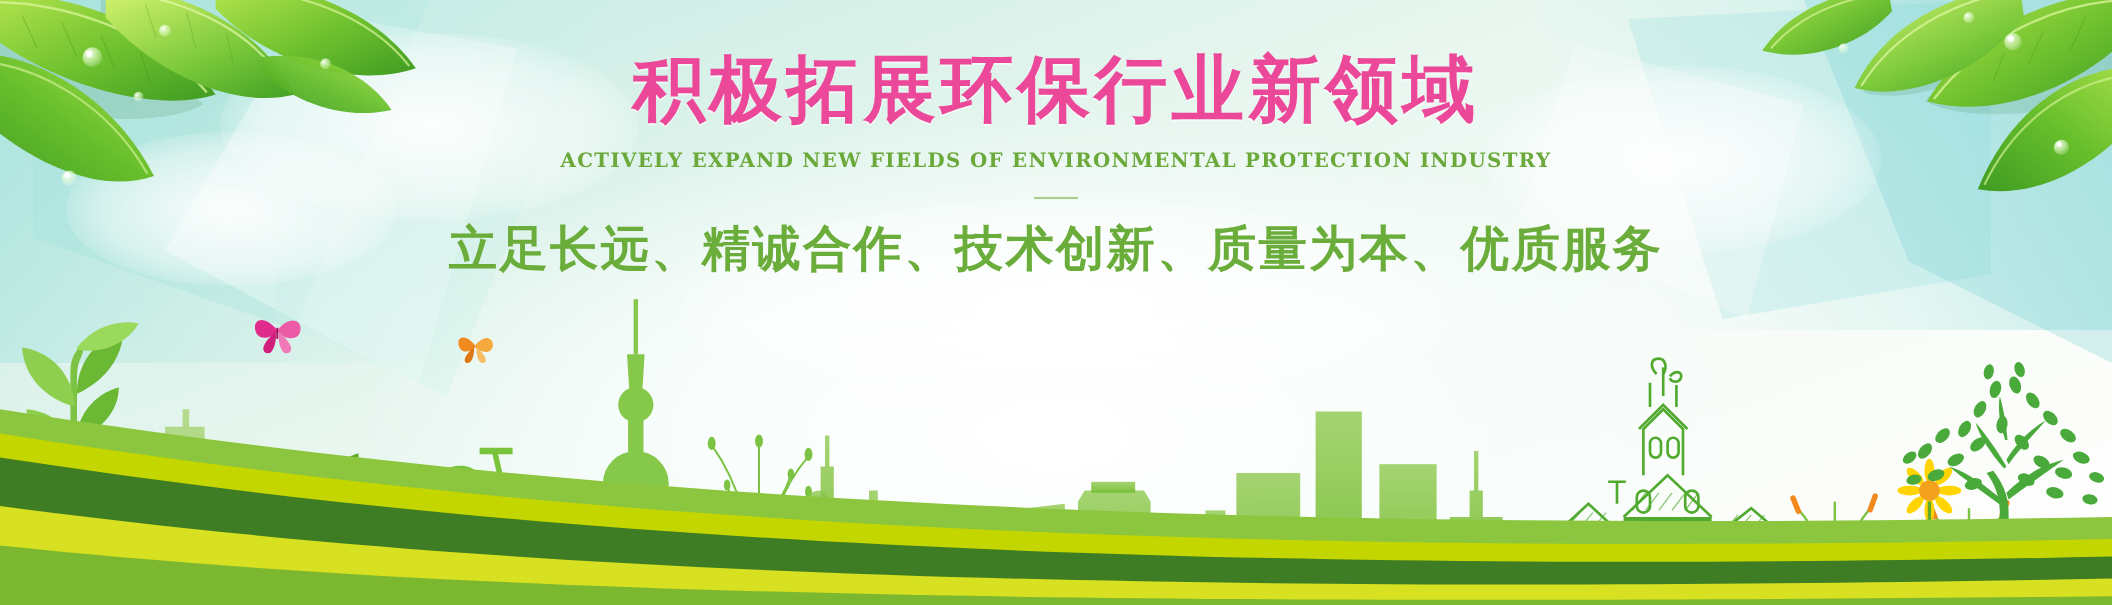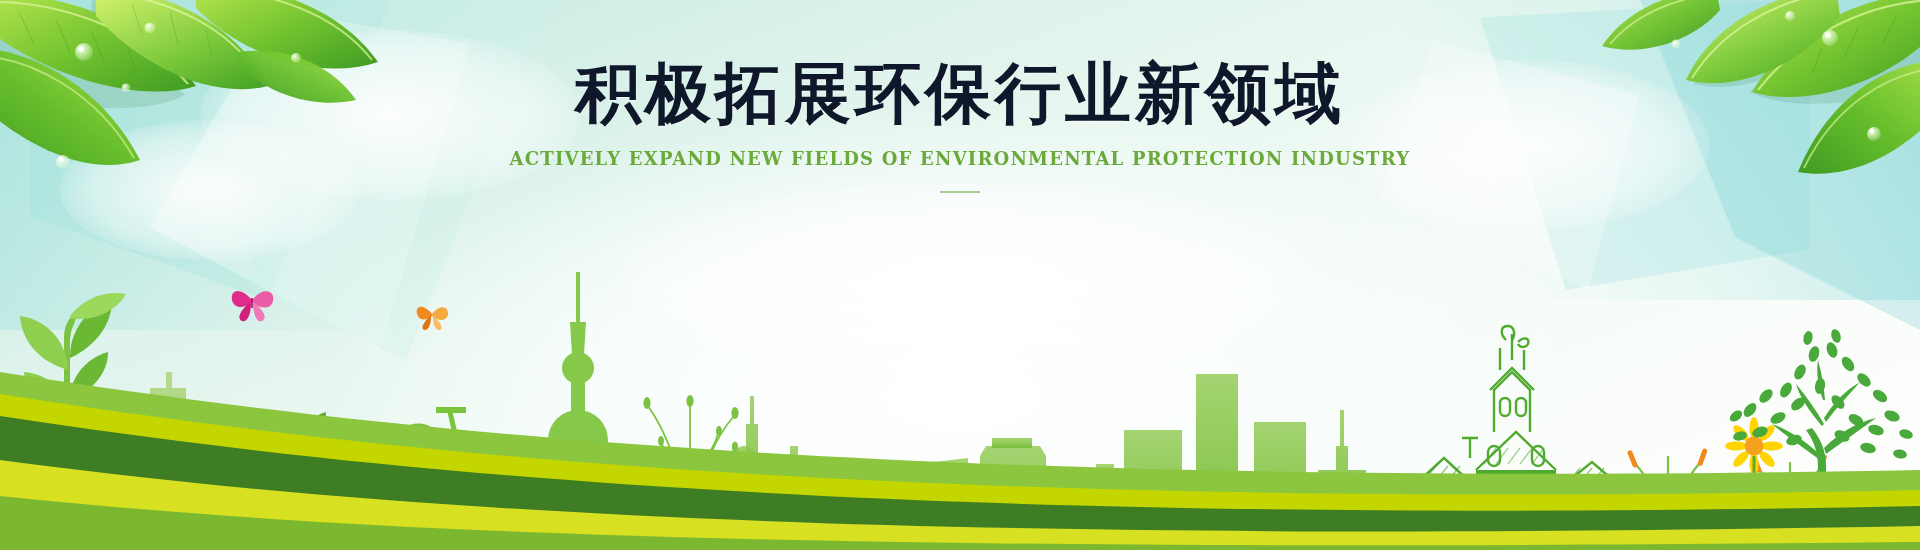"积极拓展环保行业新领域" .title { color: #0f172a -> #ec4899; padding-top: 60px -> 48px }
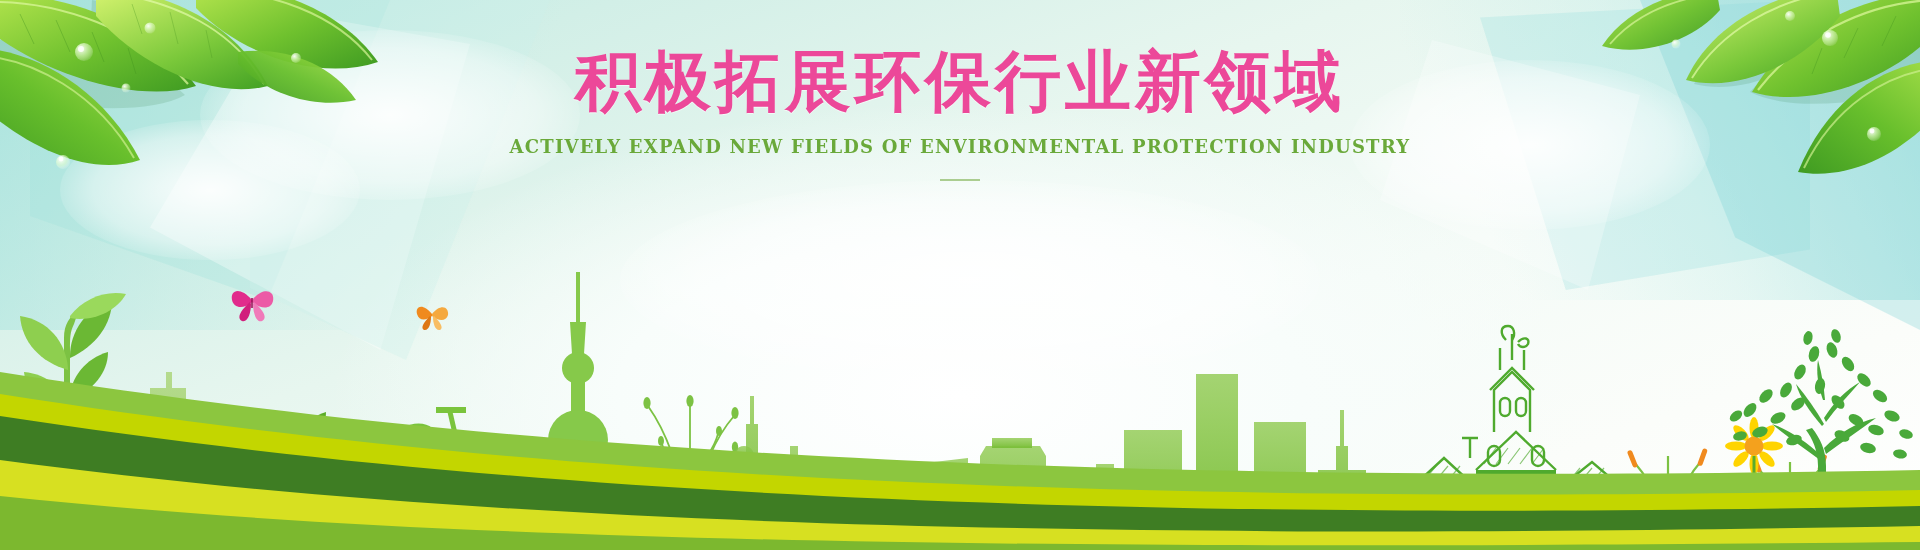"立足长远、精诚合作、技术创新、质量为本、优质服务" p.slogan { html: none -> <p>立足长远、精诚合作、技术创新、质量为本、优质服务</p> }
